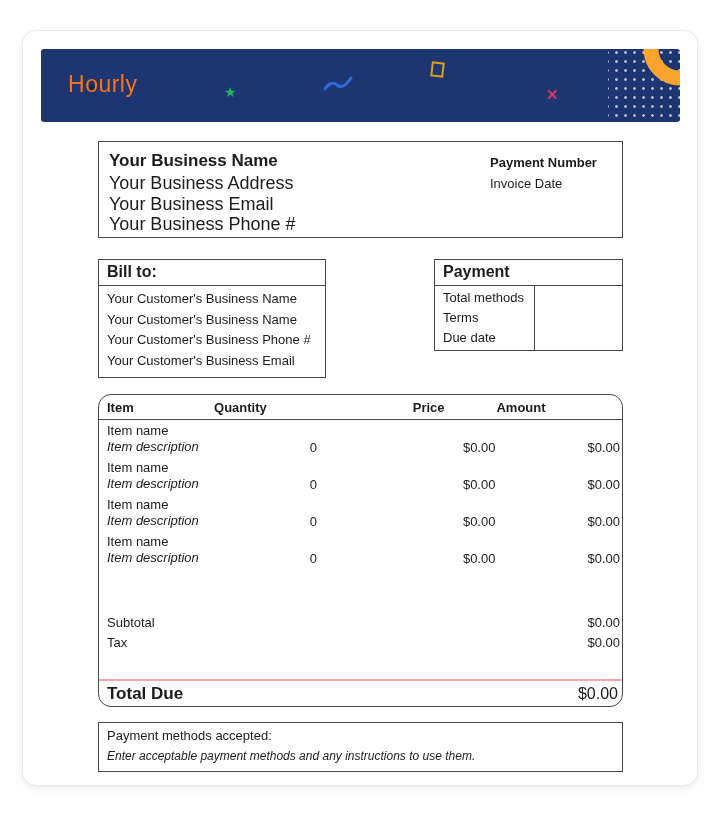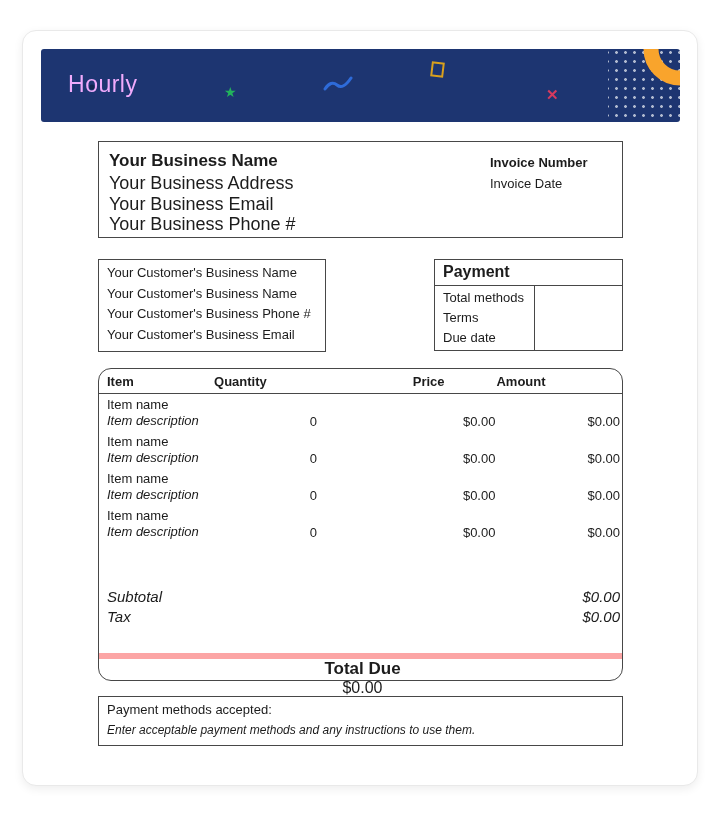"Hourly" .logo { color: #f0abfc -> #f97316 }
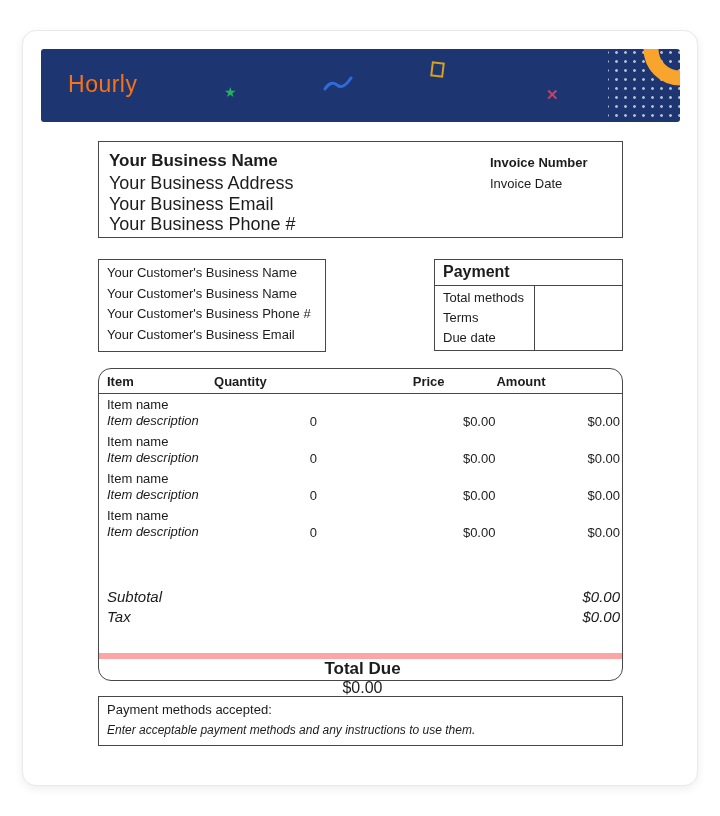"Invoice Number" div.invoice-number { text: Invoice -> Payment }
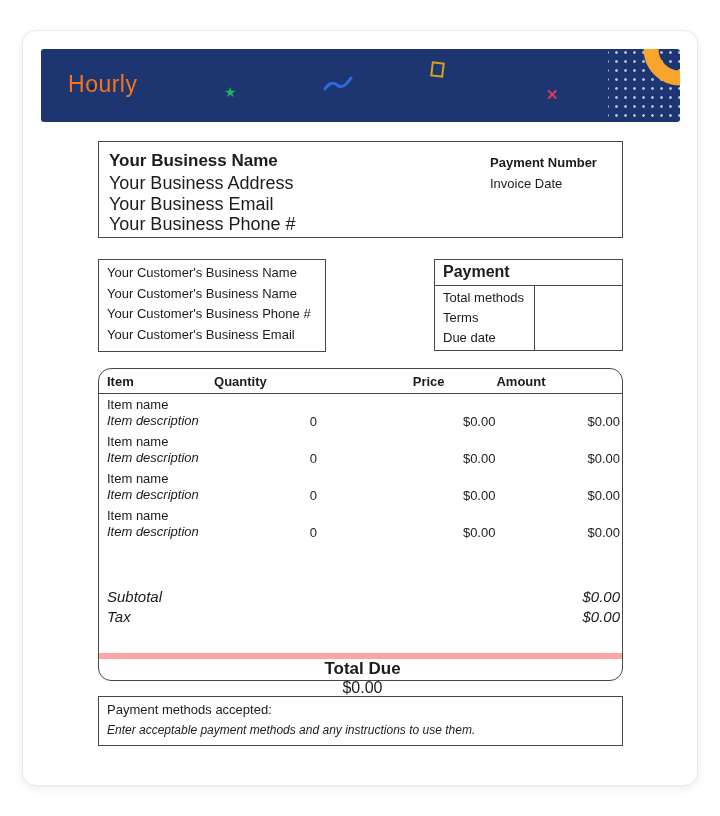"Bill to:" div.section-head { html: none -> <div>Bill to:</div> }
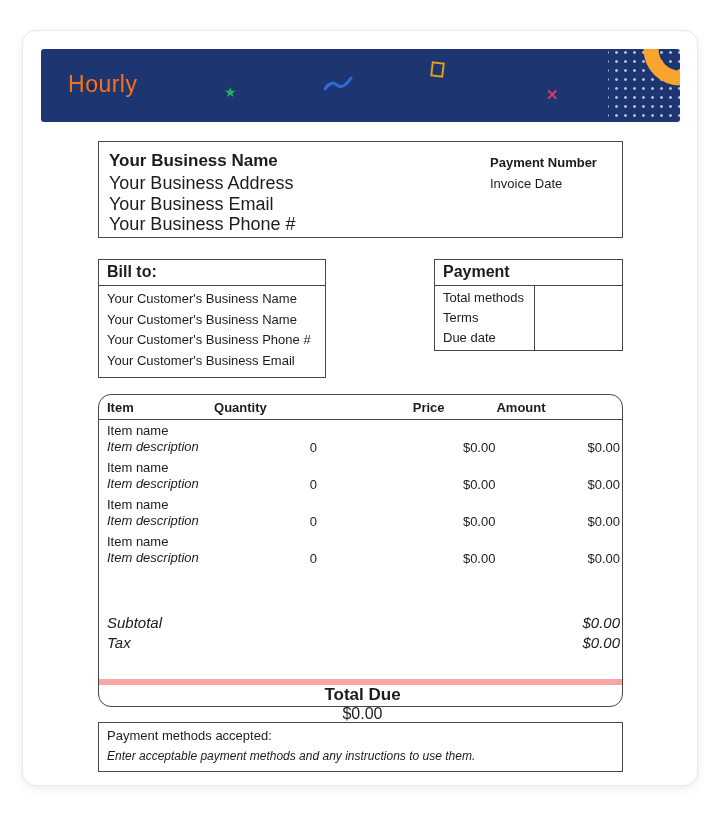"Subtotal" .sum-row { font-size: 15px -> 13px; font-style: italic -> none }
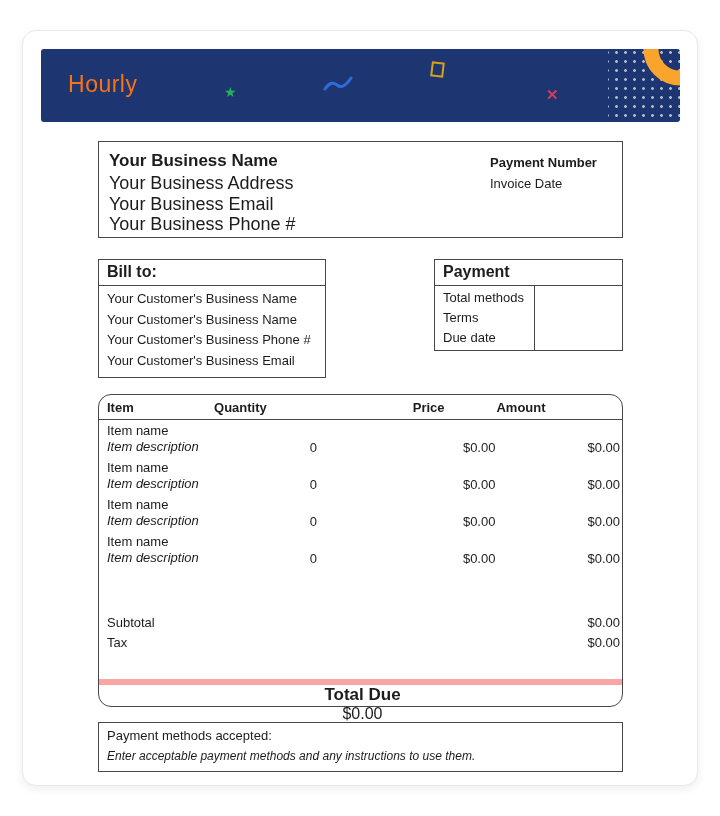"Total Due" .total-row { border-top: 6px solid #fca5a5 -> 2px solid #fca5a5; flex-direction: column -> none }
